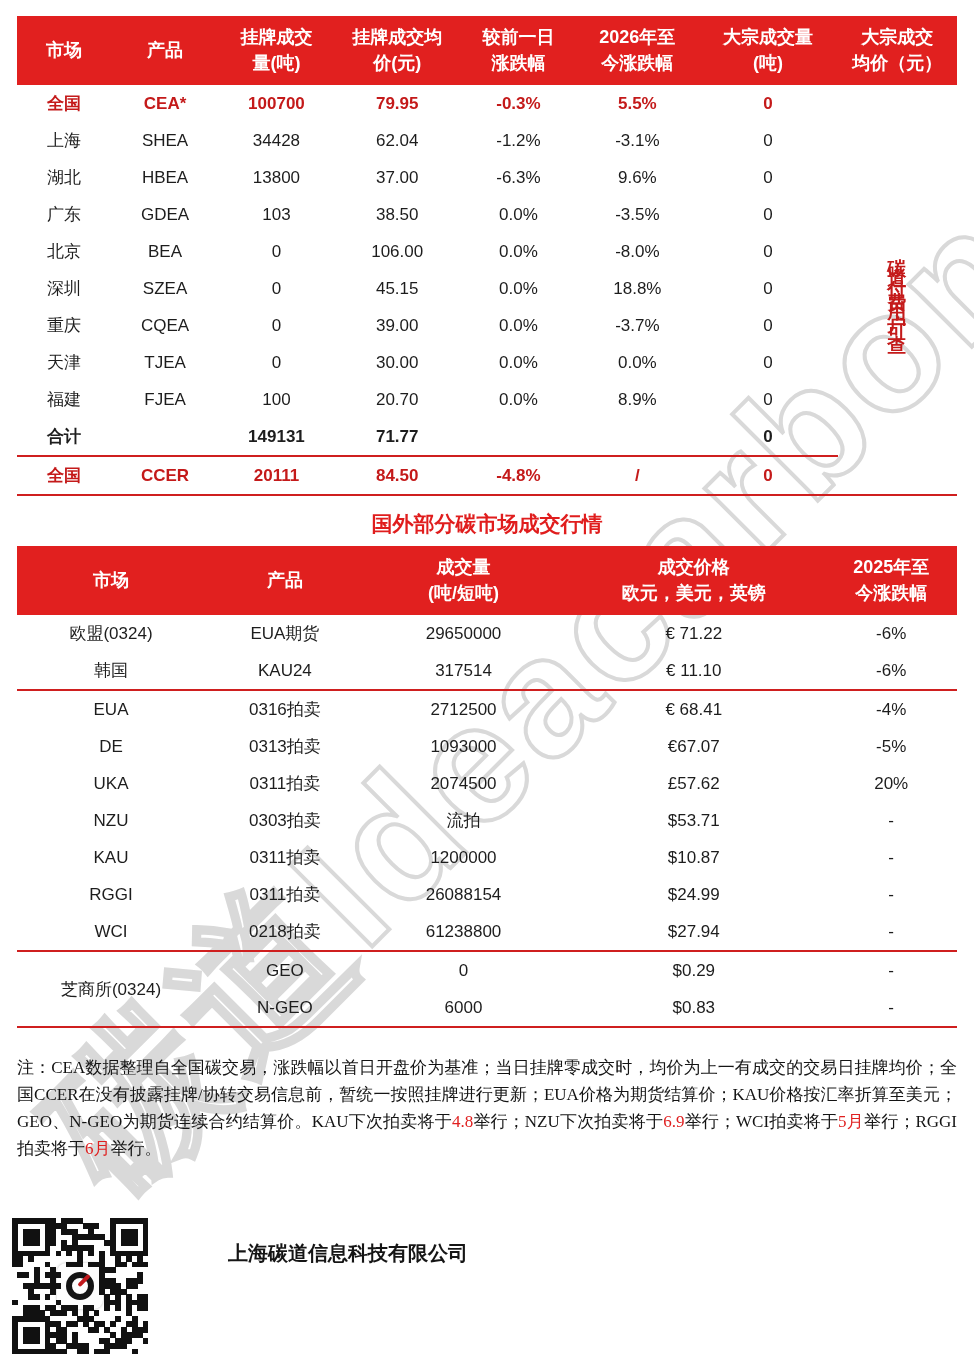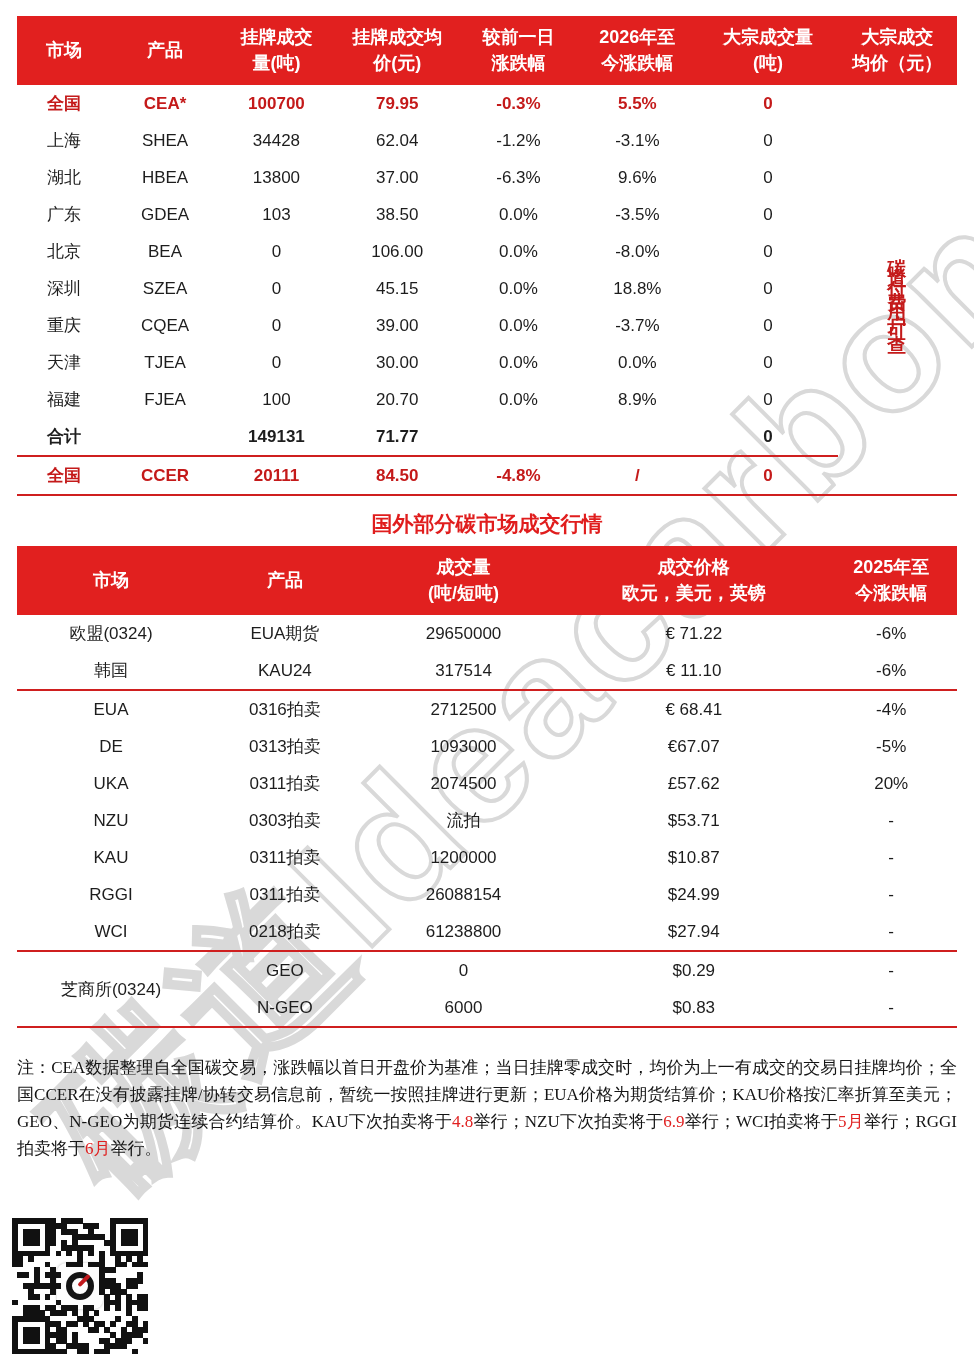"上海碳道信息科技有限公司" div { html: none -> <div>上海碳道信息科技有限公司</div> }
